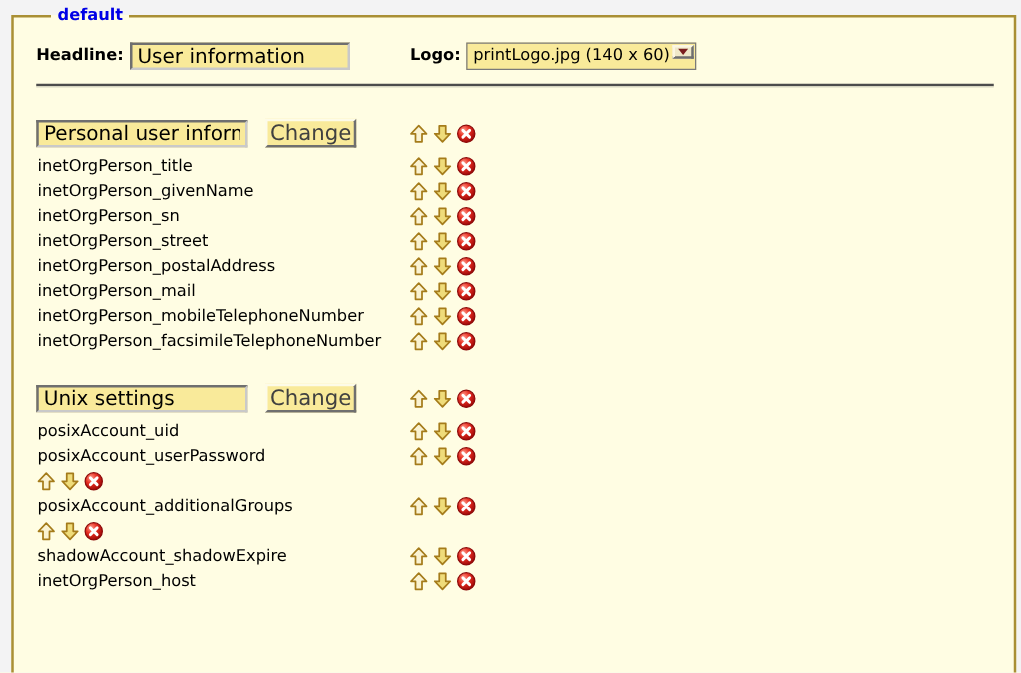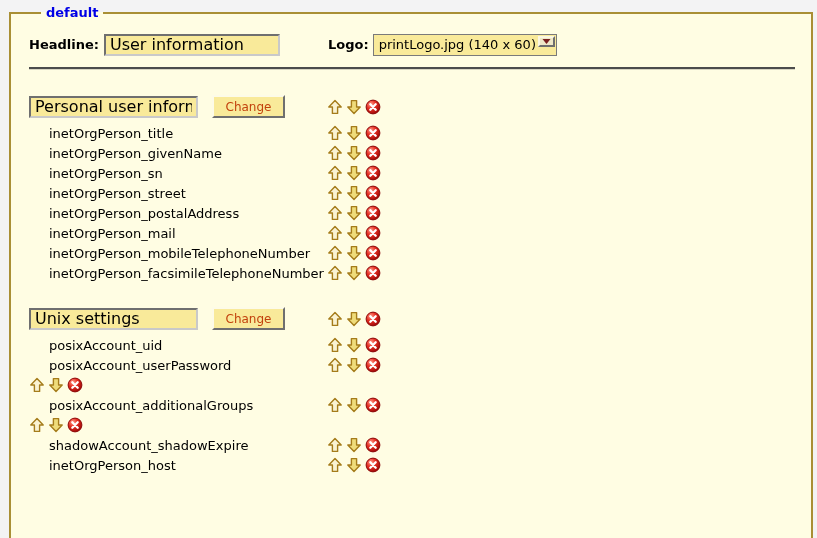"Change" .ybtn { color: #c2410c -> #404040; font-size: 12px -> 17px }
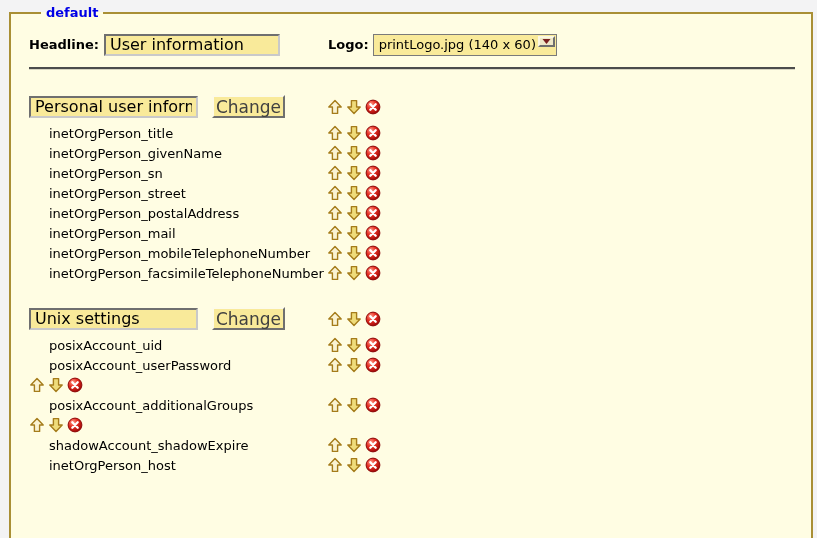"inetOrgPerson_title" .item-label { margin-left: 19px -> none }
